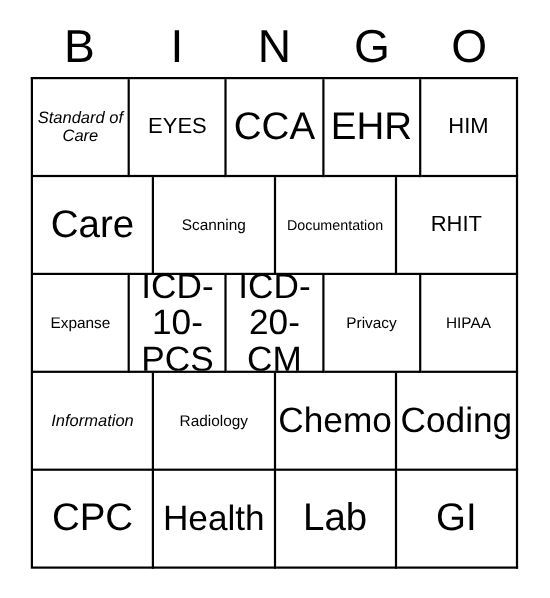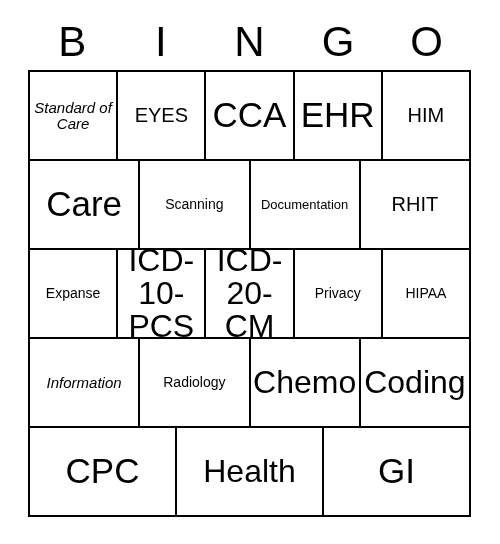"Lab" div.cell { html: none -> <div> <span>Lab</span> </div> }
